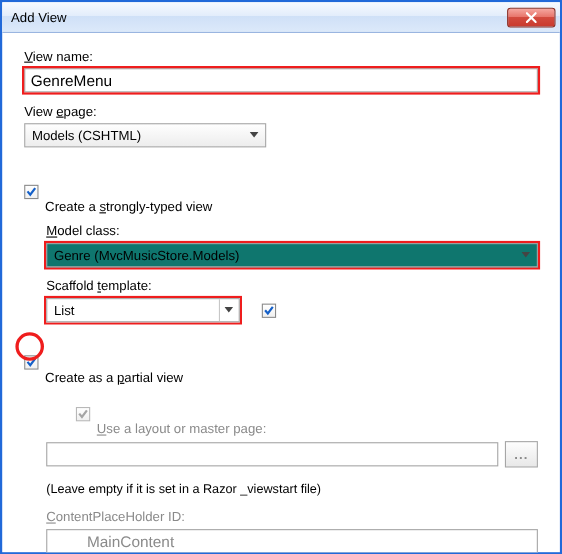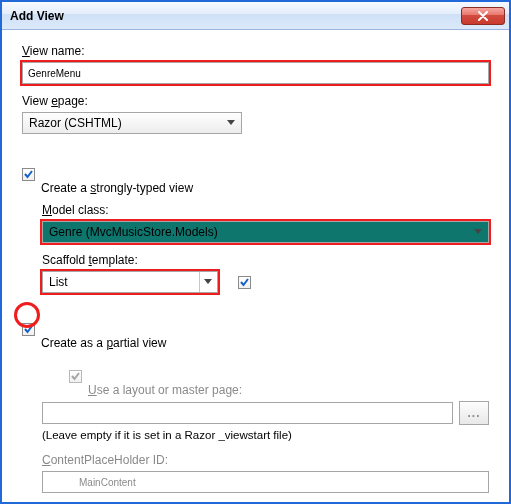"Add View" .titlebar-title { font-weight: bold -> normal }
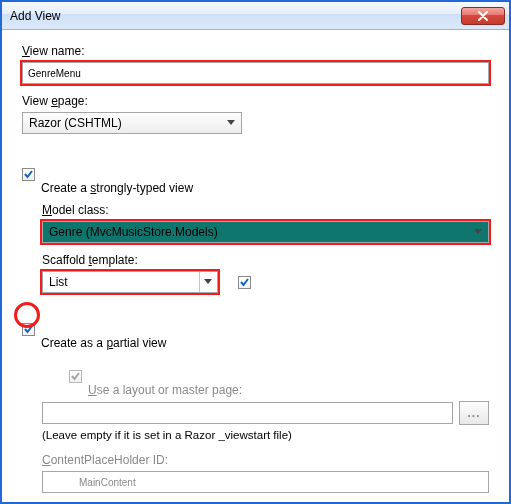"GenreMenu" .field-input { font-size: 10px -> 14px }
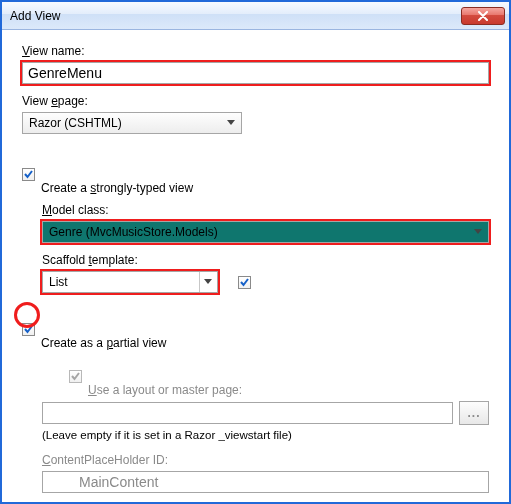"Razor (CSHTML)" span.dd-text { text: Razor -> Models }
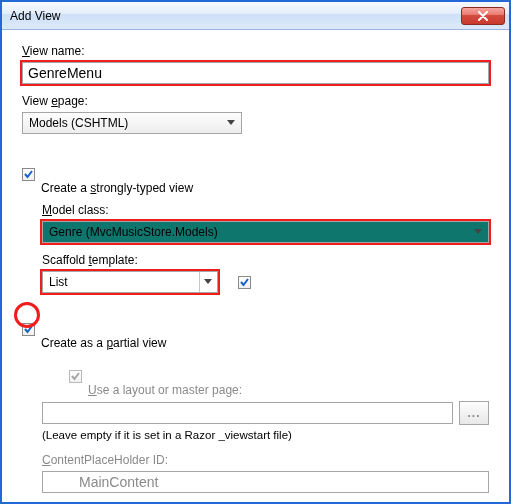"(Leave empty if it is" .hint { margin-top: 4px -> 14px }
